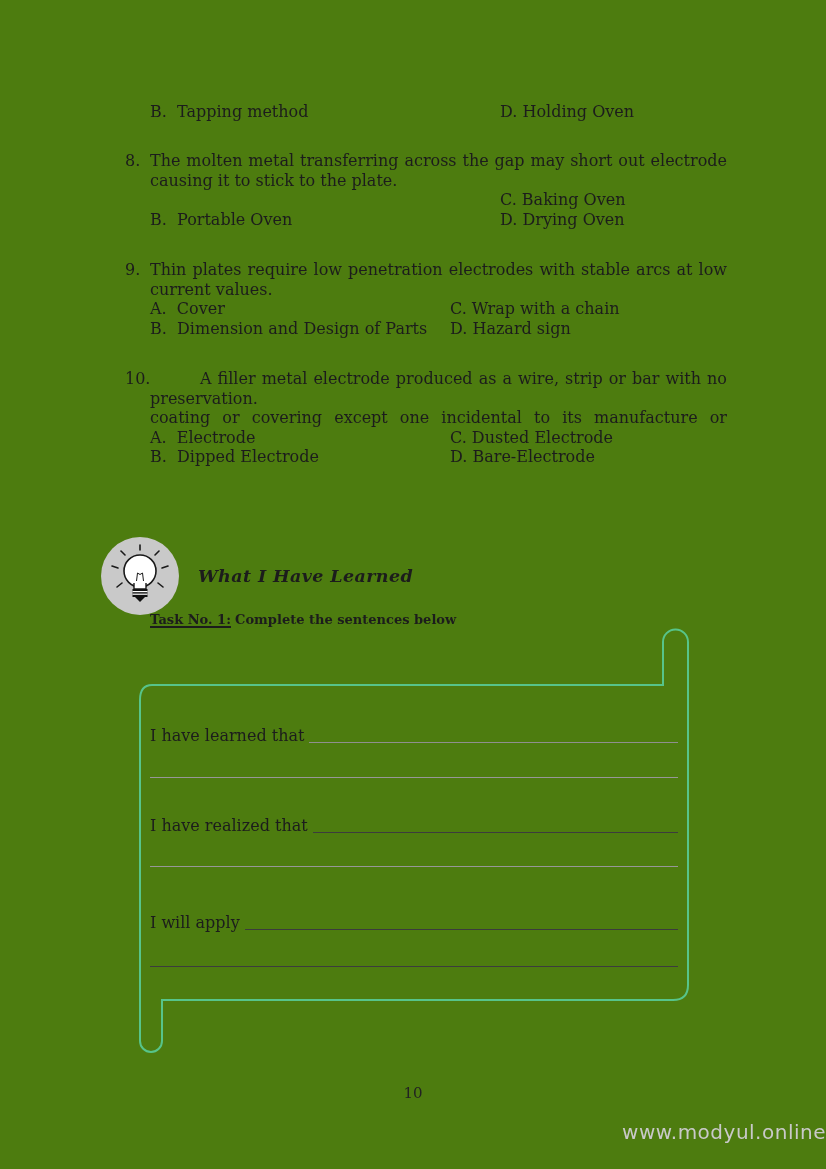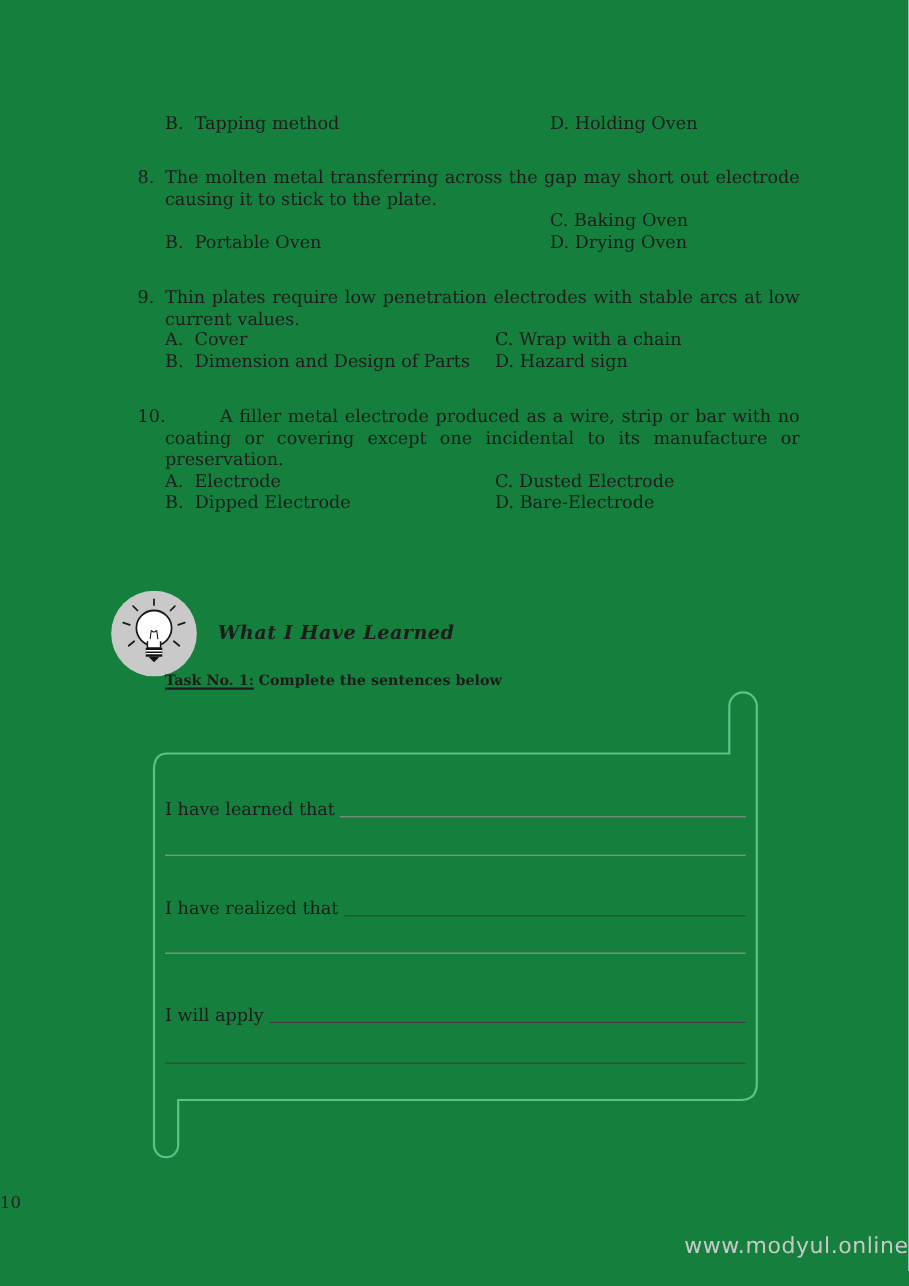"B. Tapping method" .page { background: #15803d -> #4d7c0f }
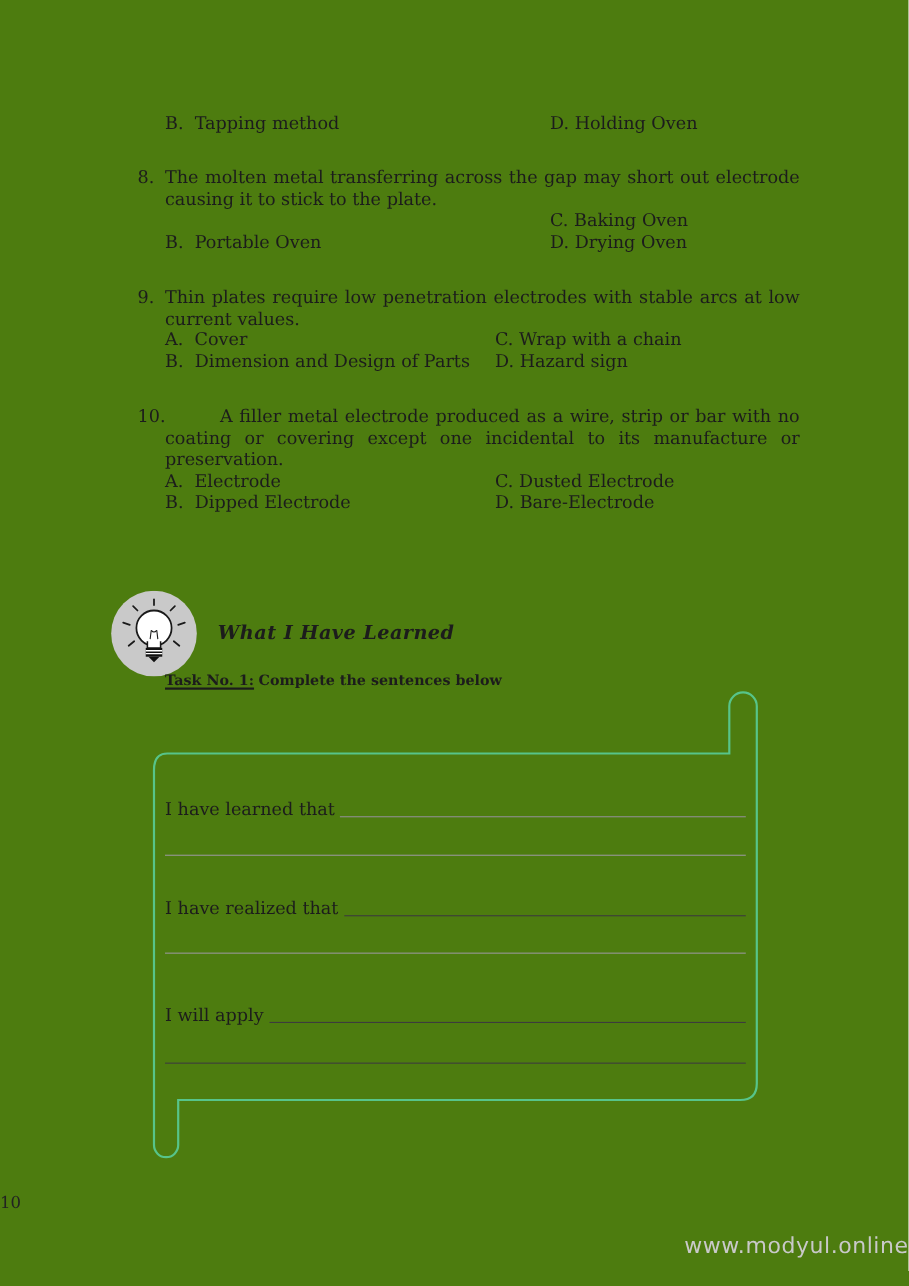"coating or covering except one" div.qline { order: before "preservation." -> after "preservation." }
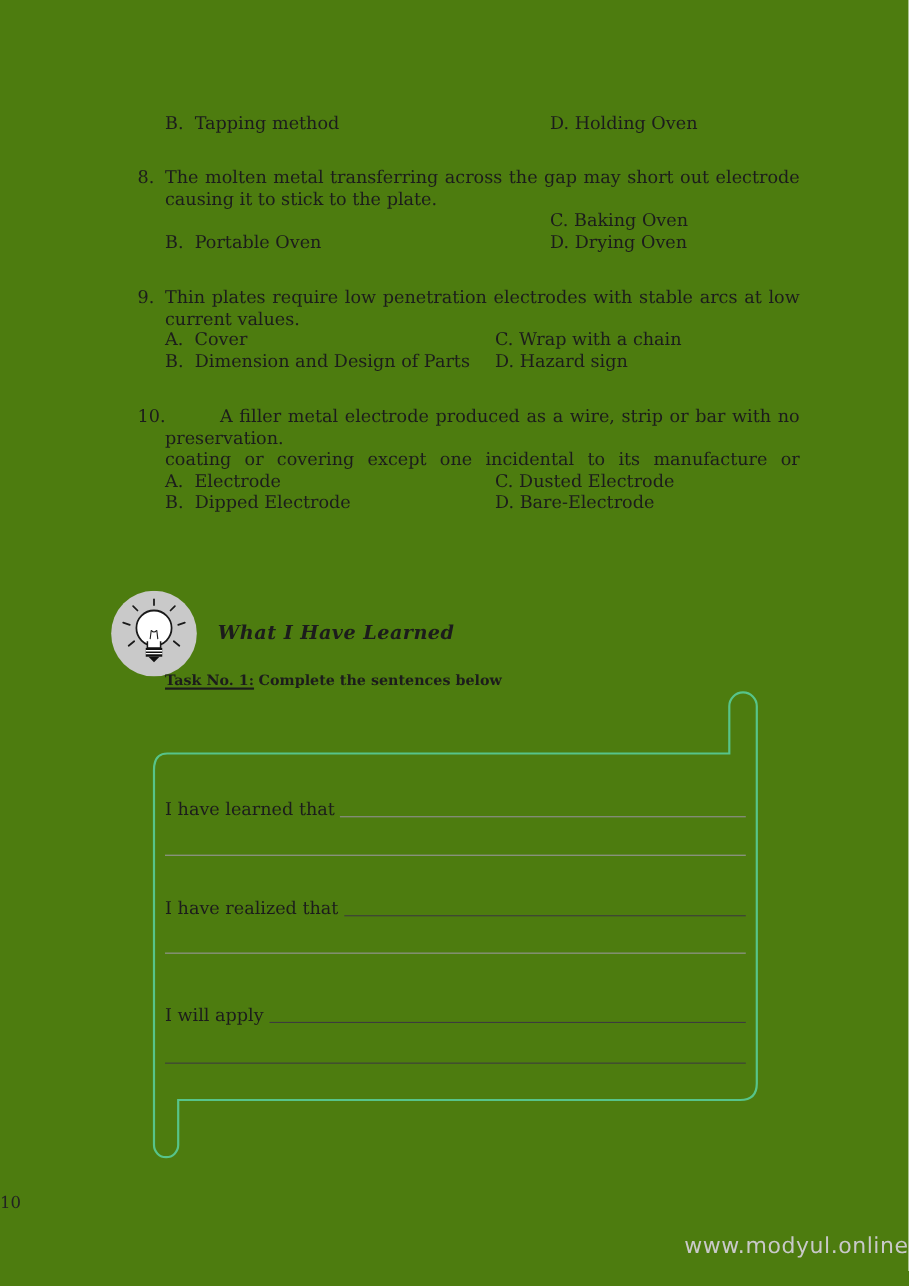"10" .page-number { text-align: none -> center }
